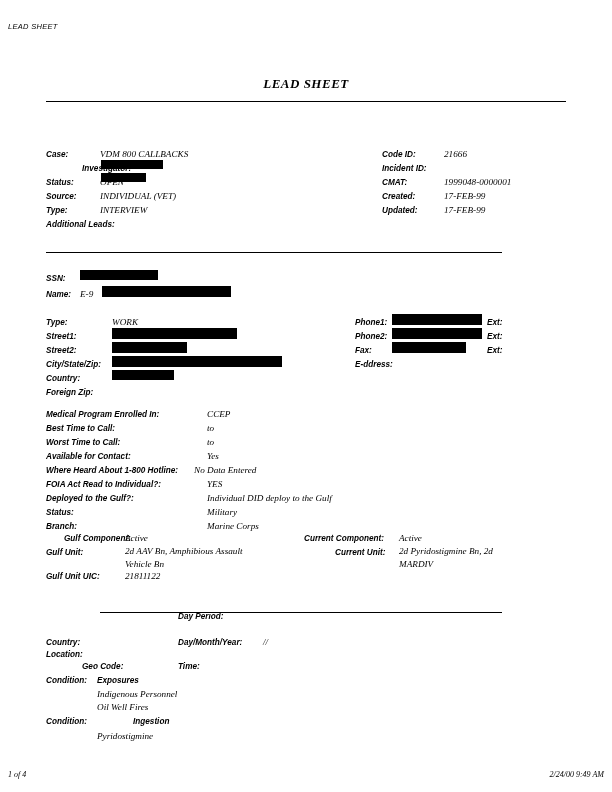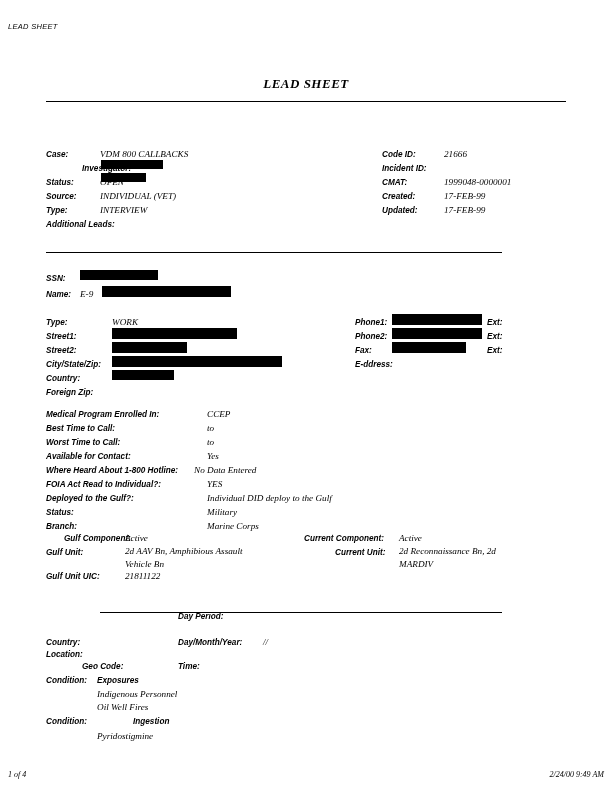"2d Reconnaissance Bn, 2d" div.val { text: Reconnaissance -> Pyridostigmine }
